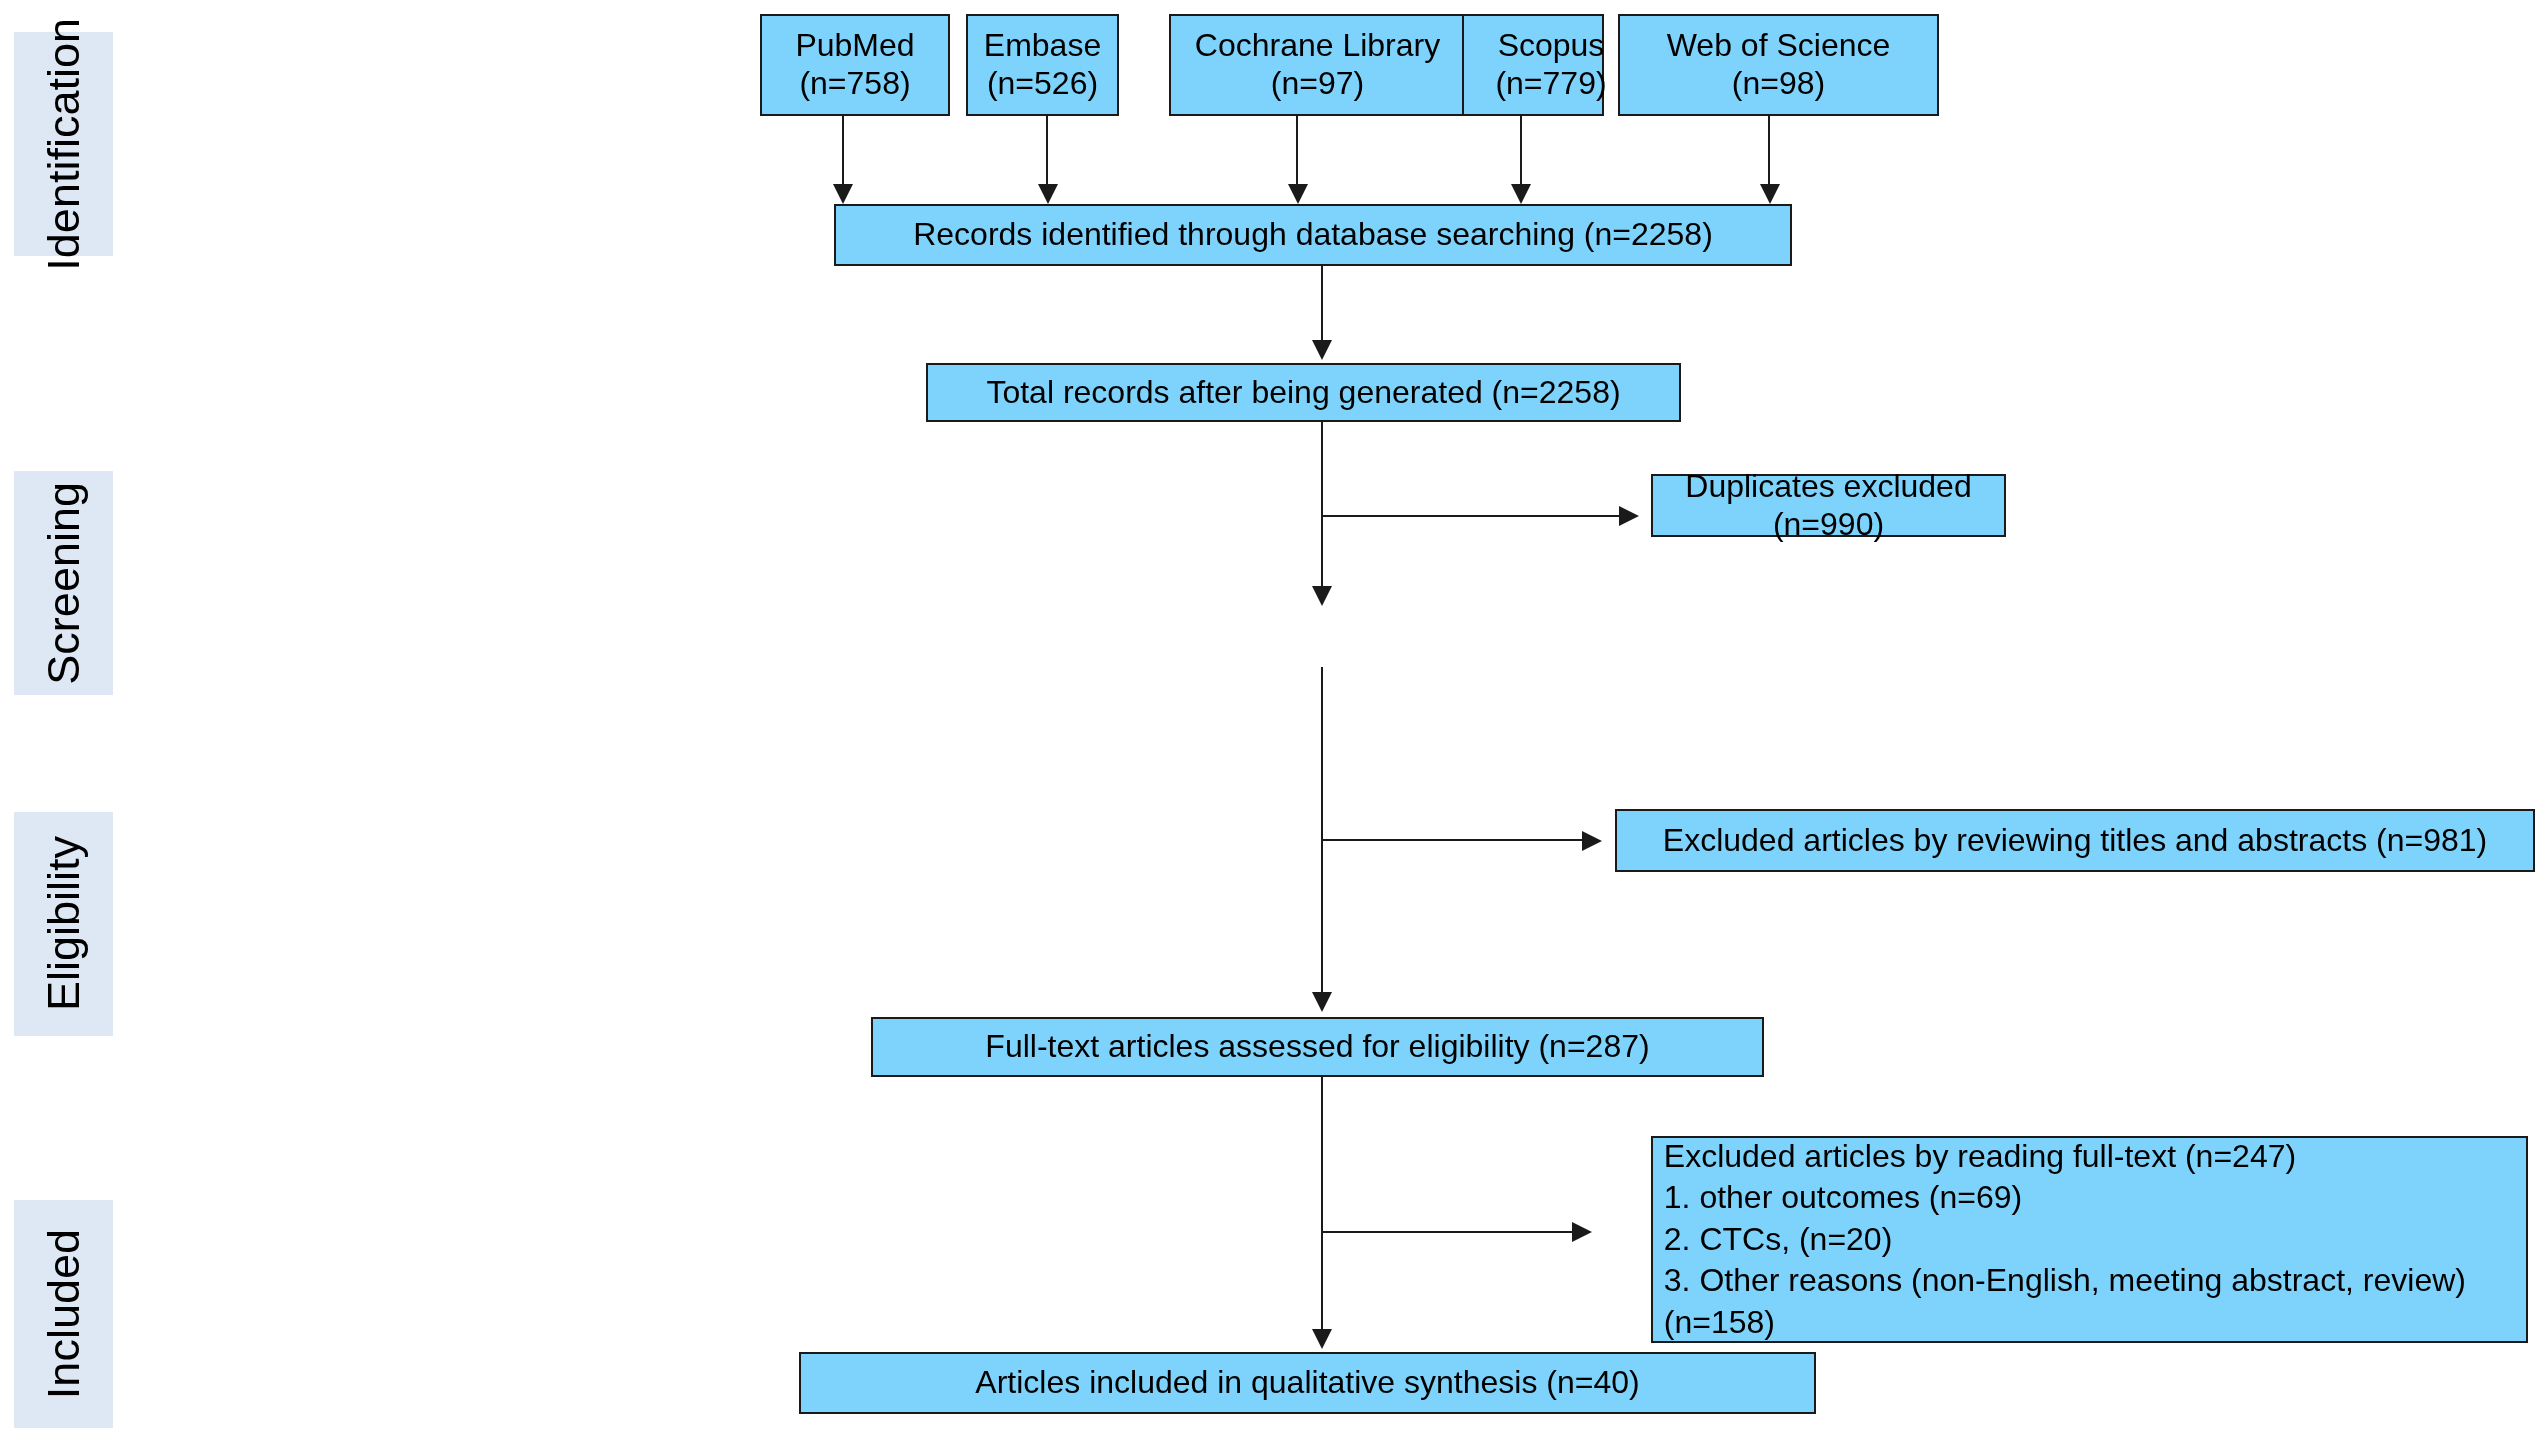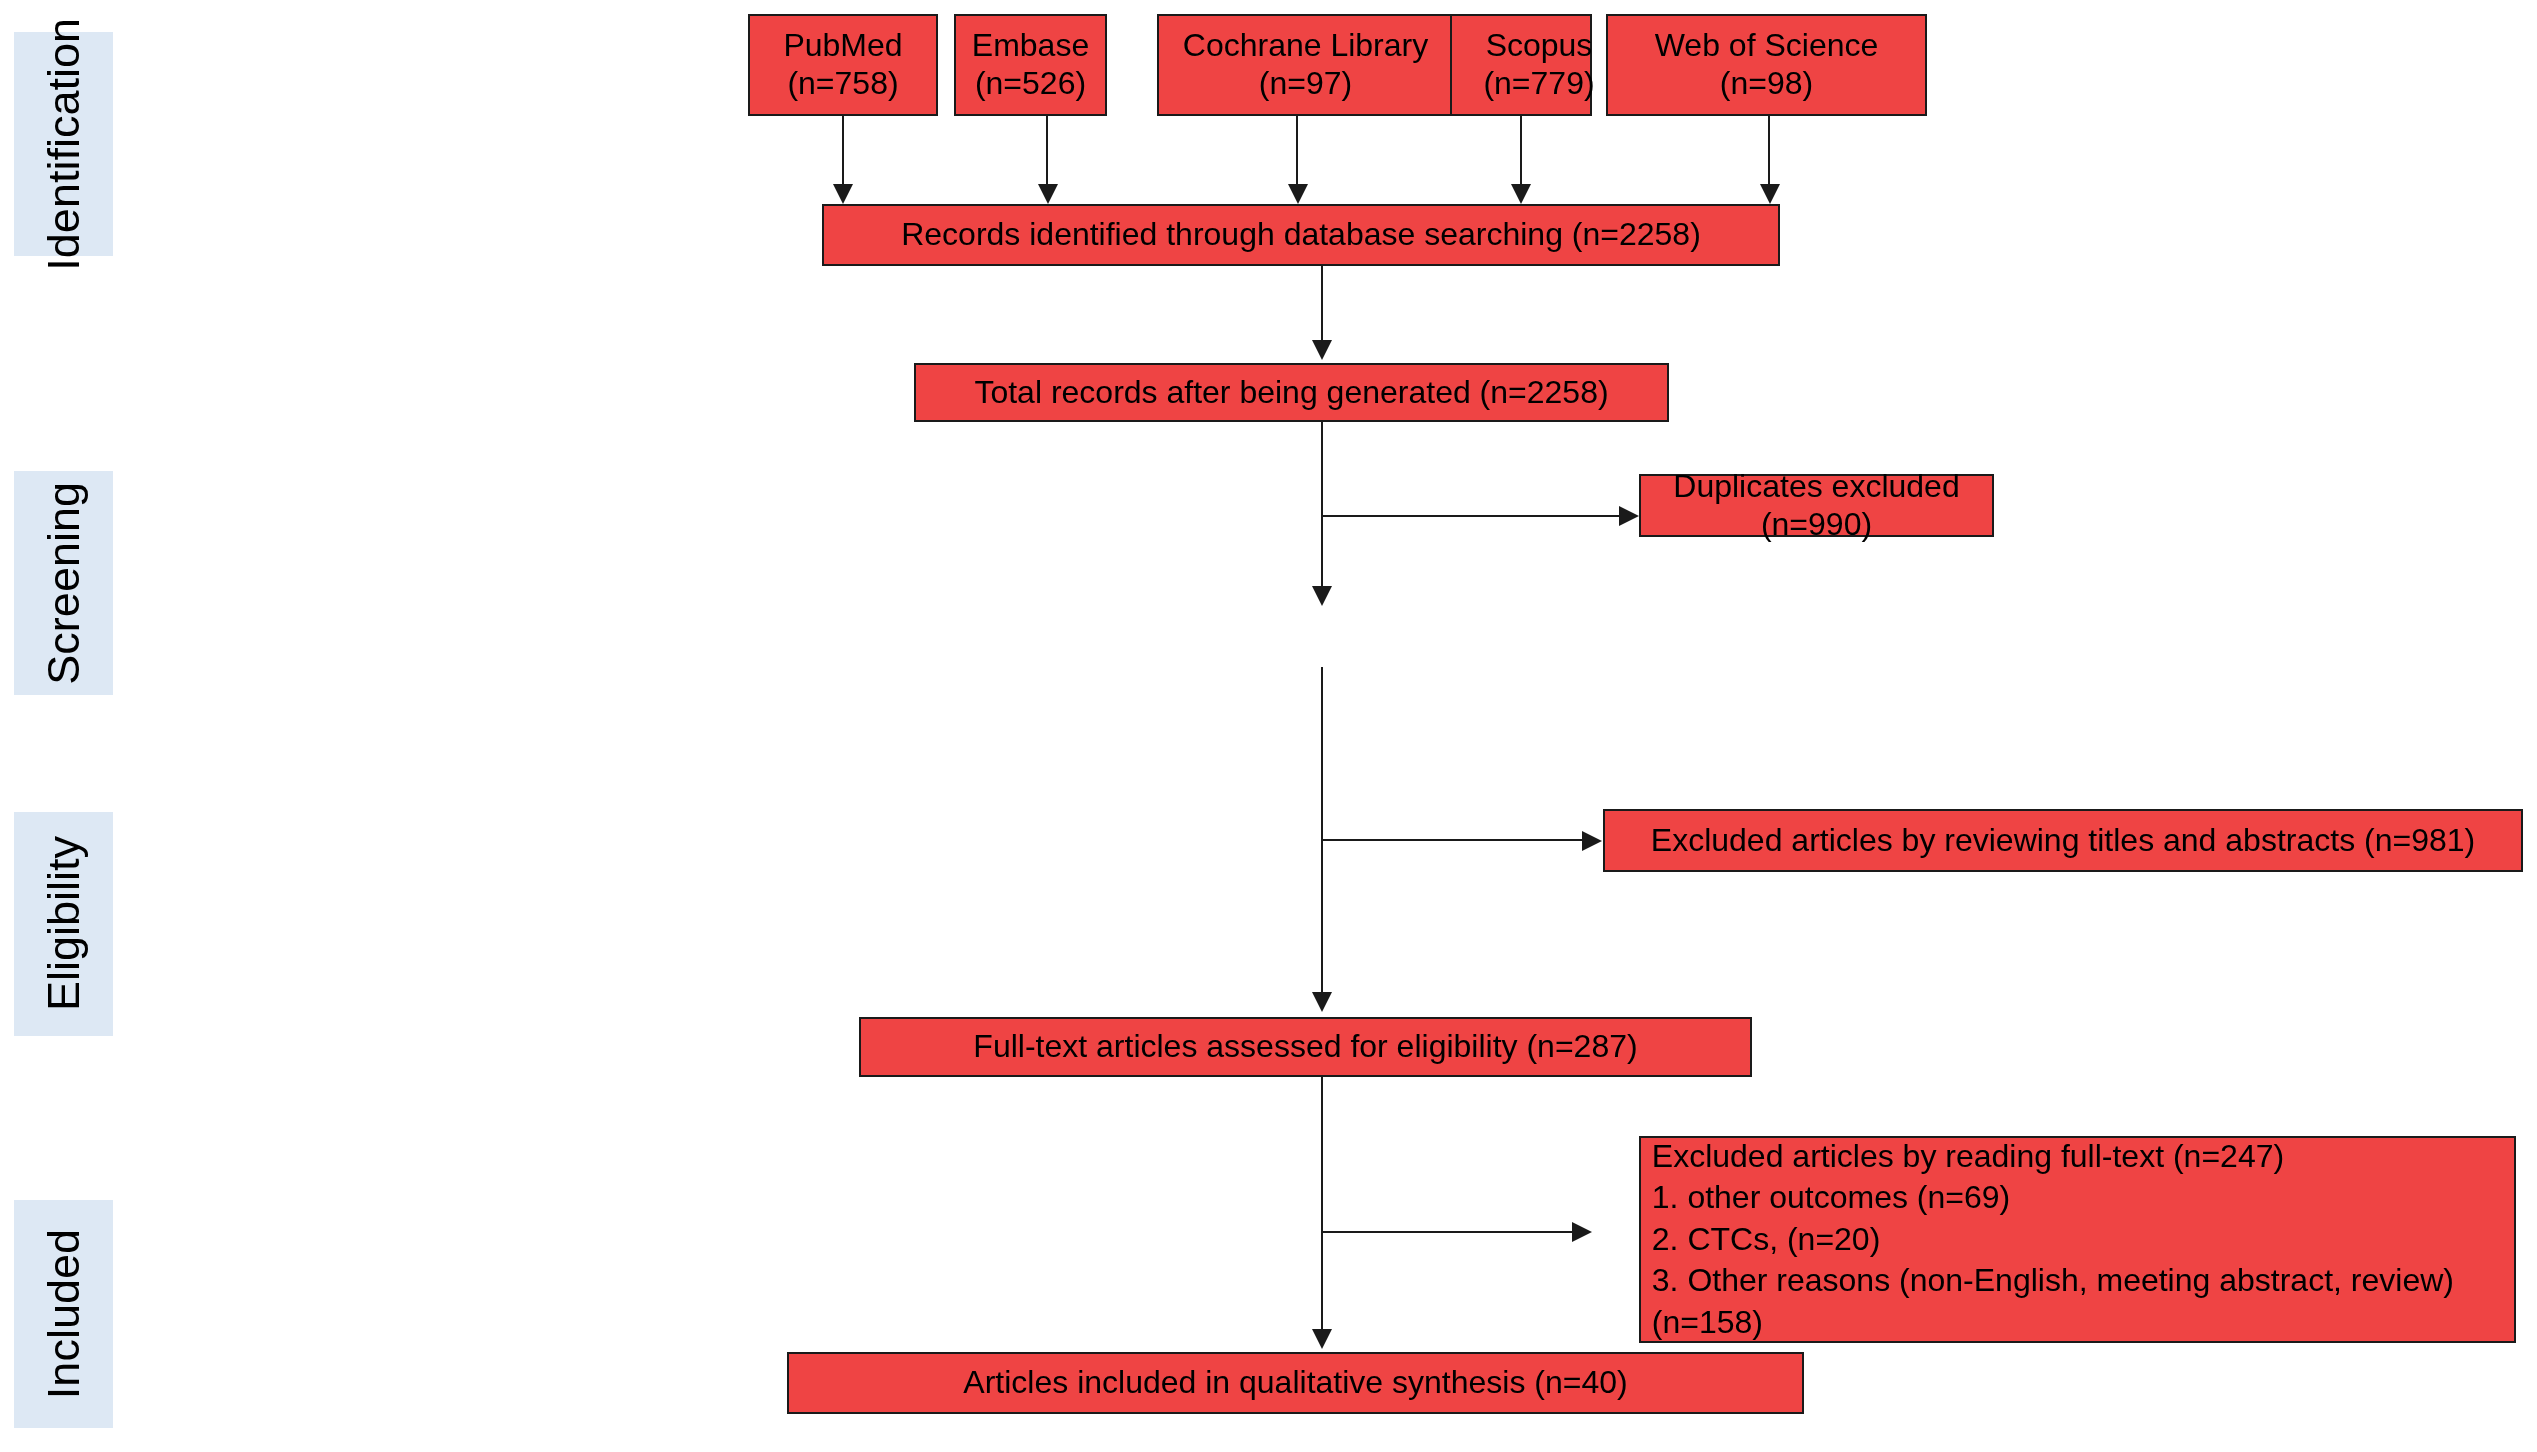"PubMed" .box { background: #ef4444 -> #7dd3fc; margin-left: none -> 12px }
